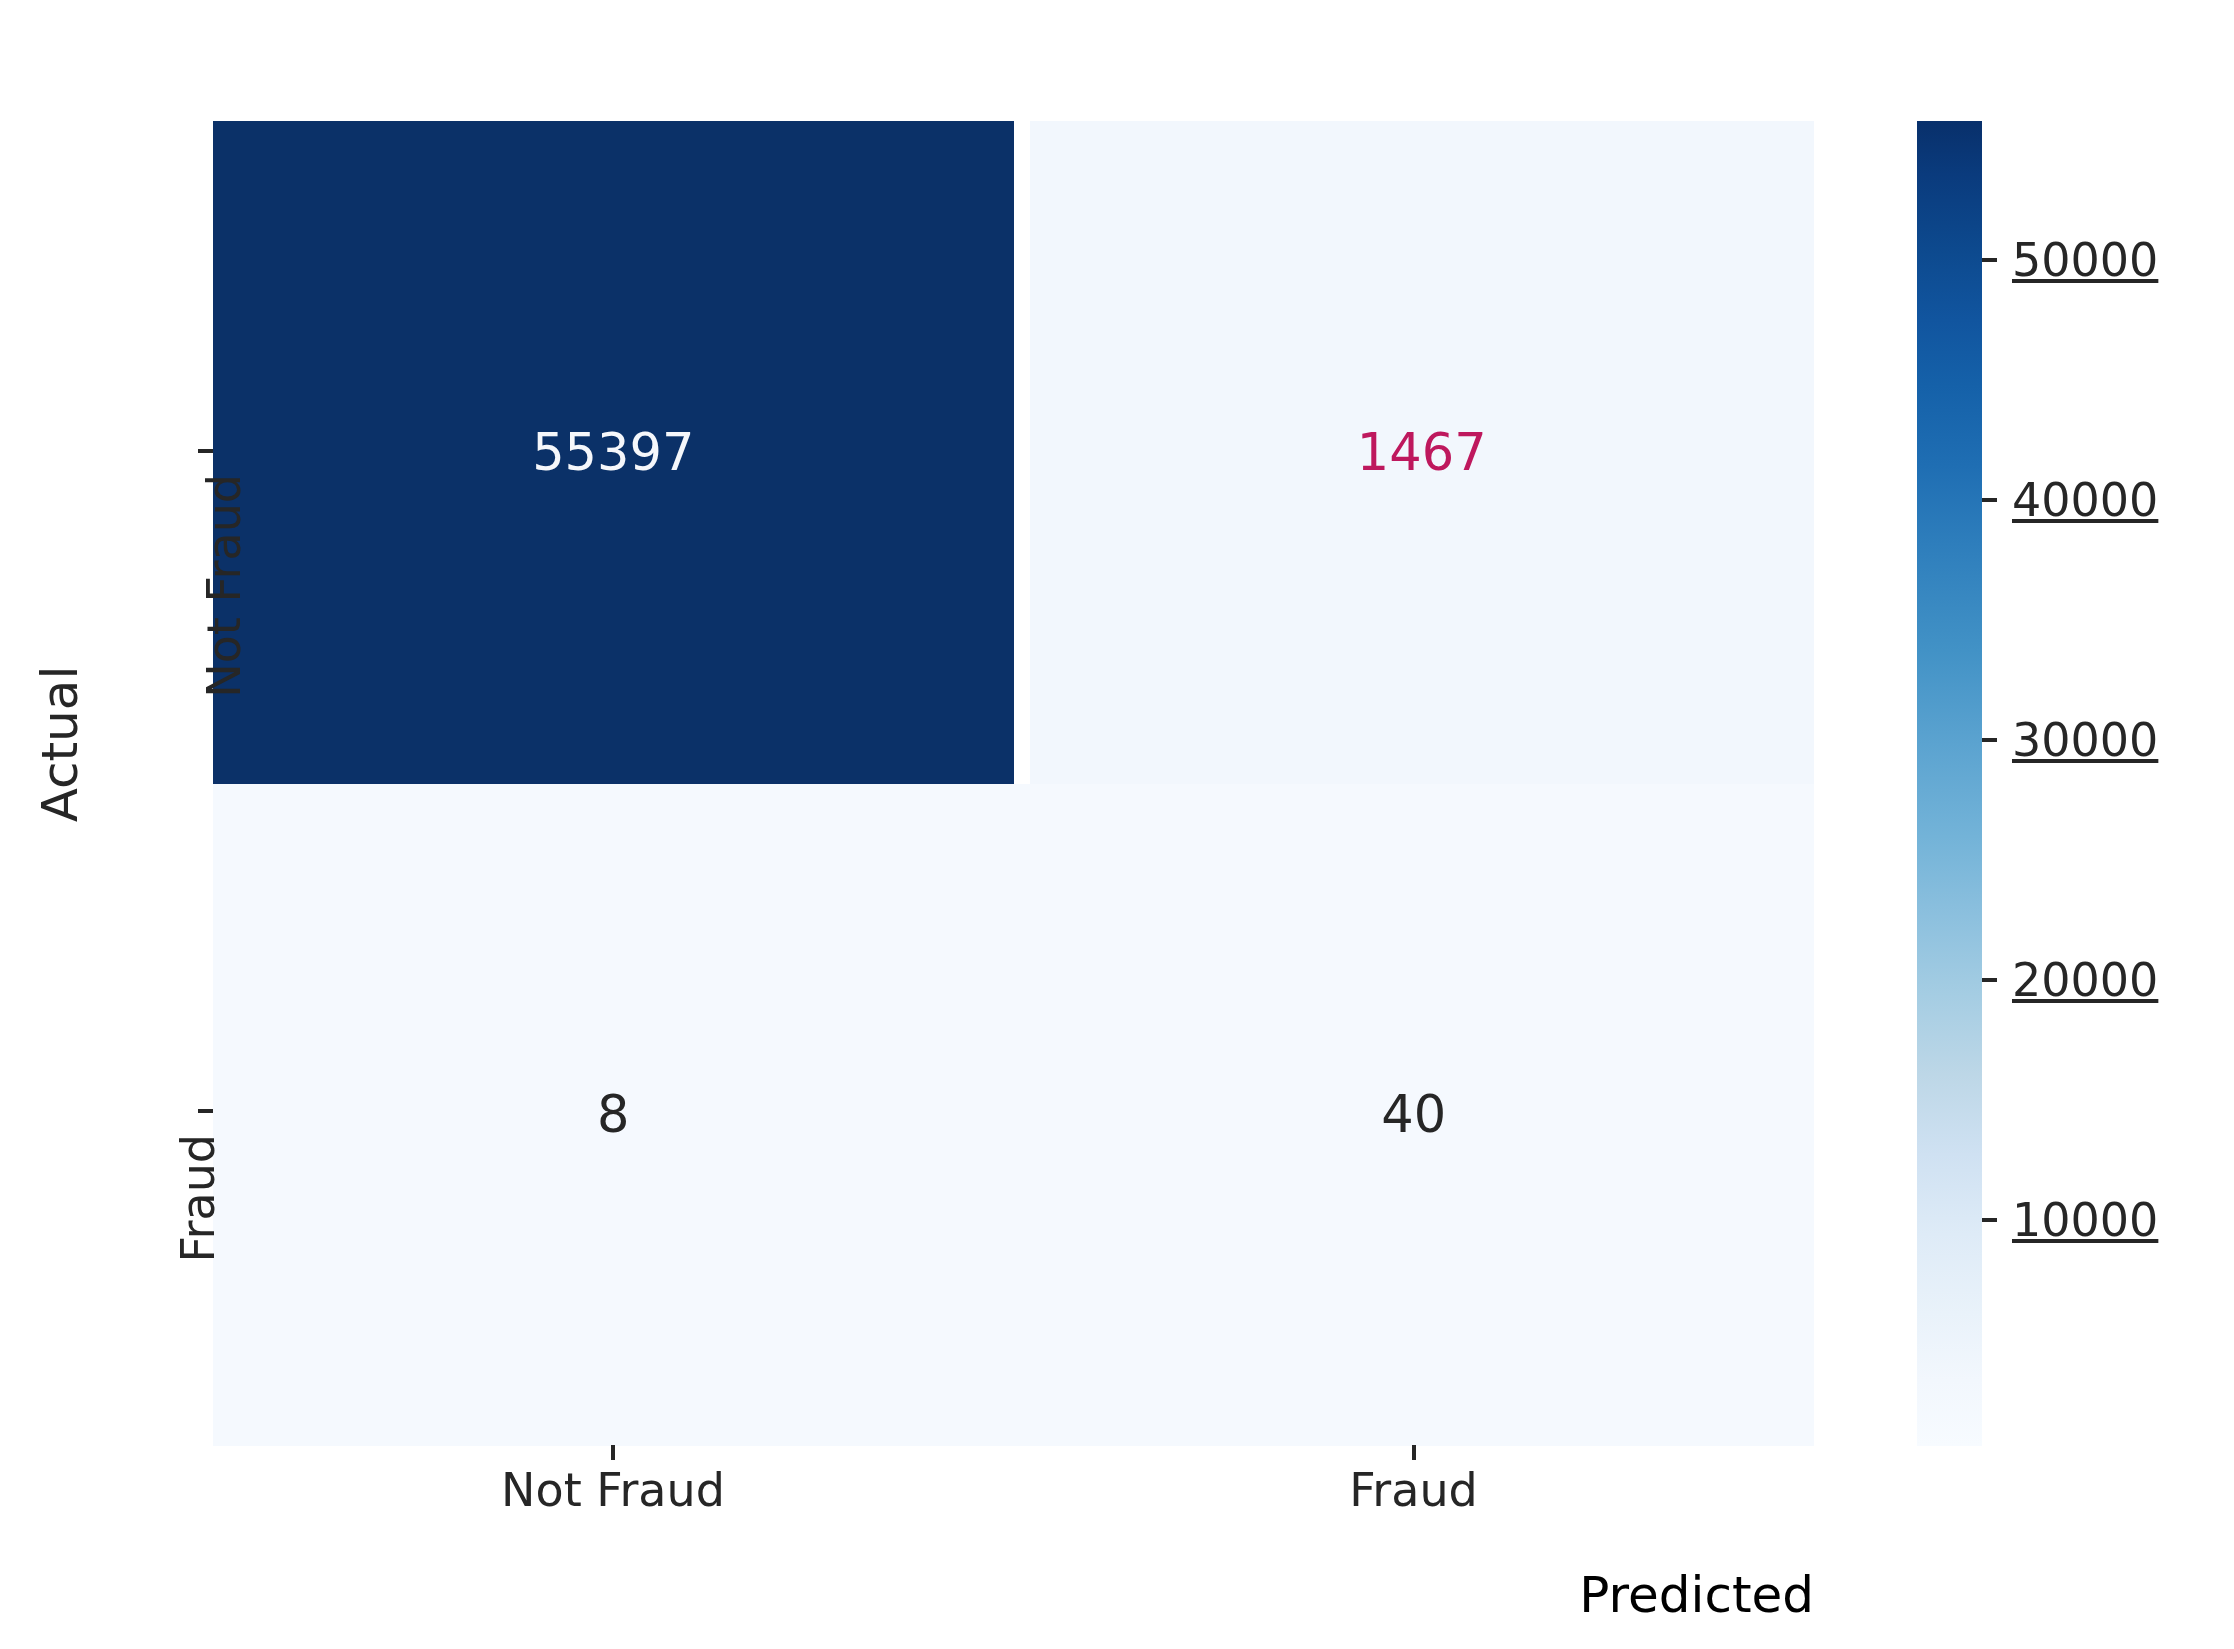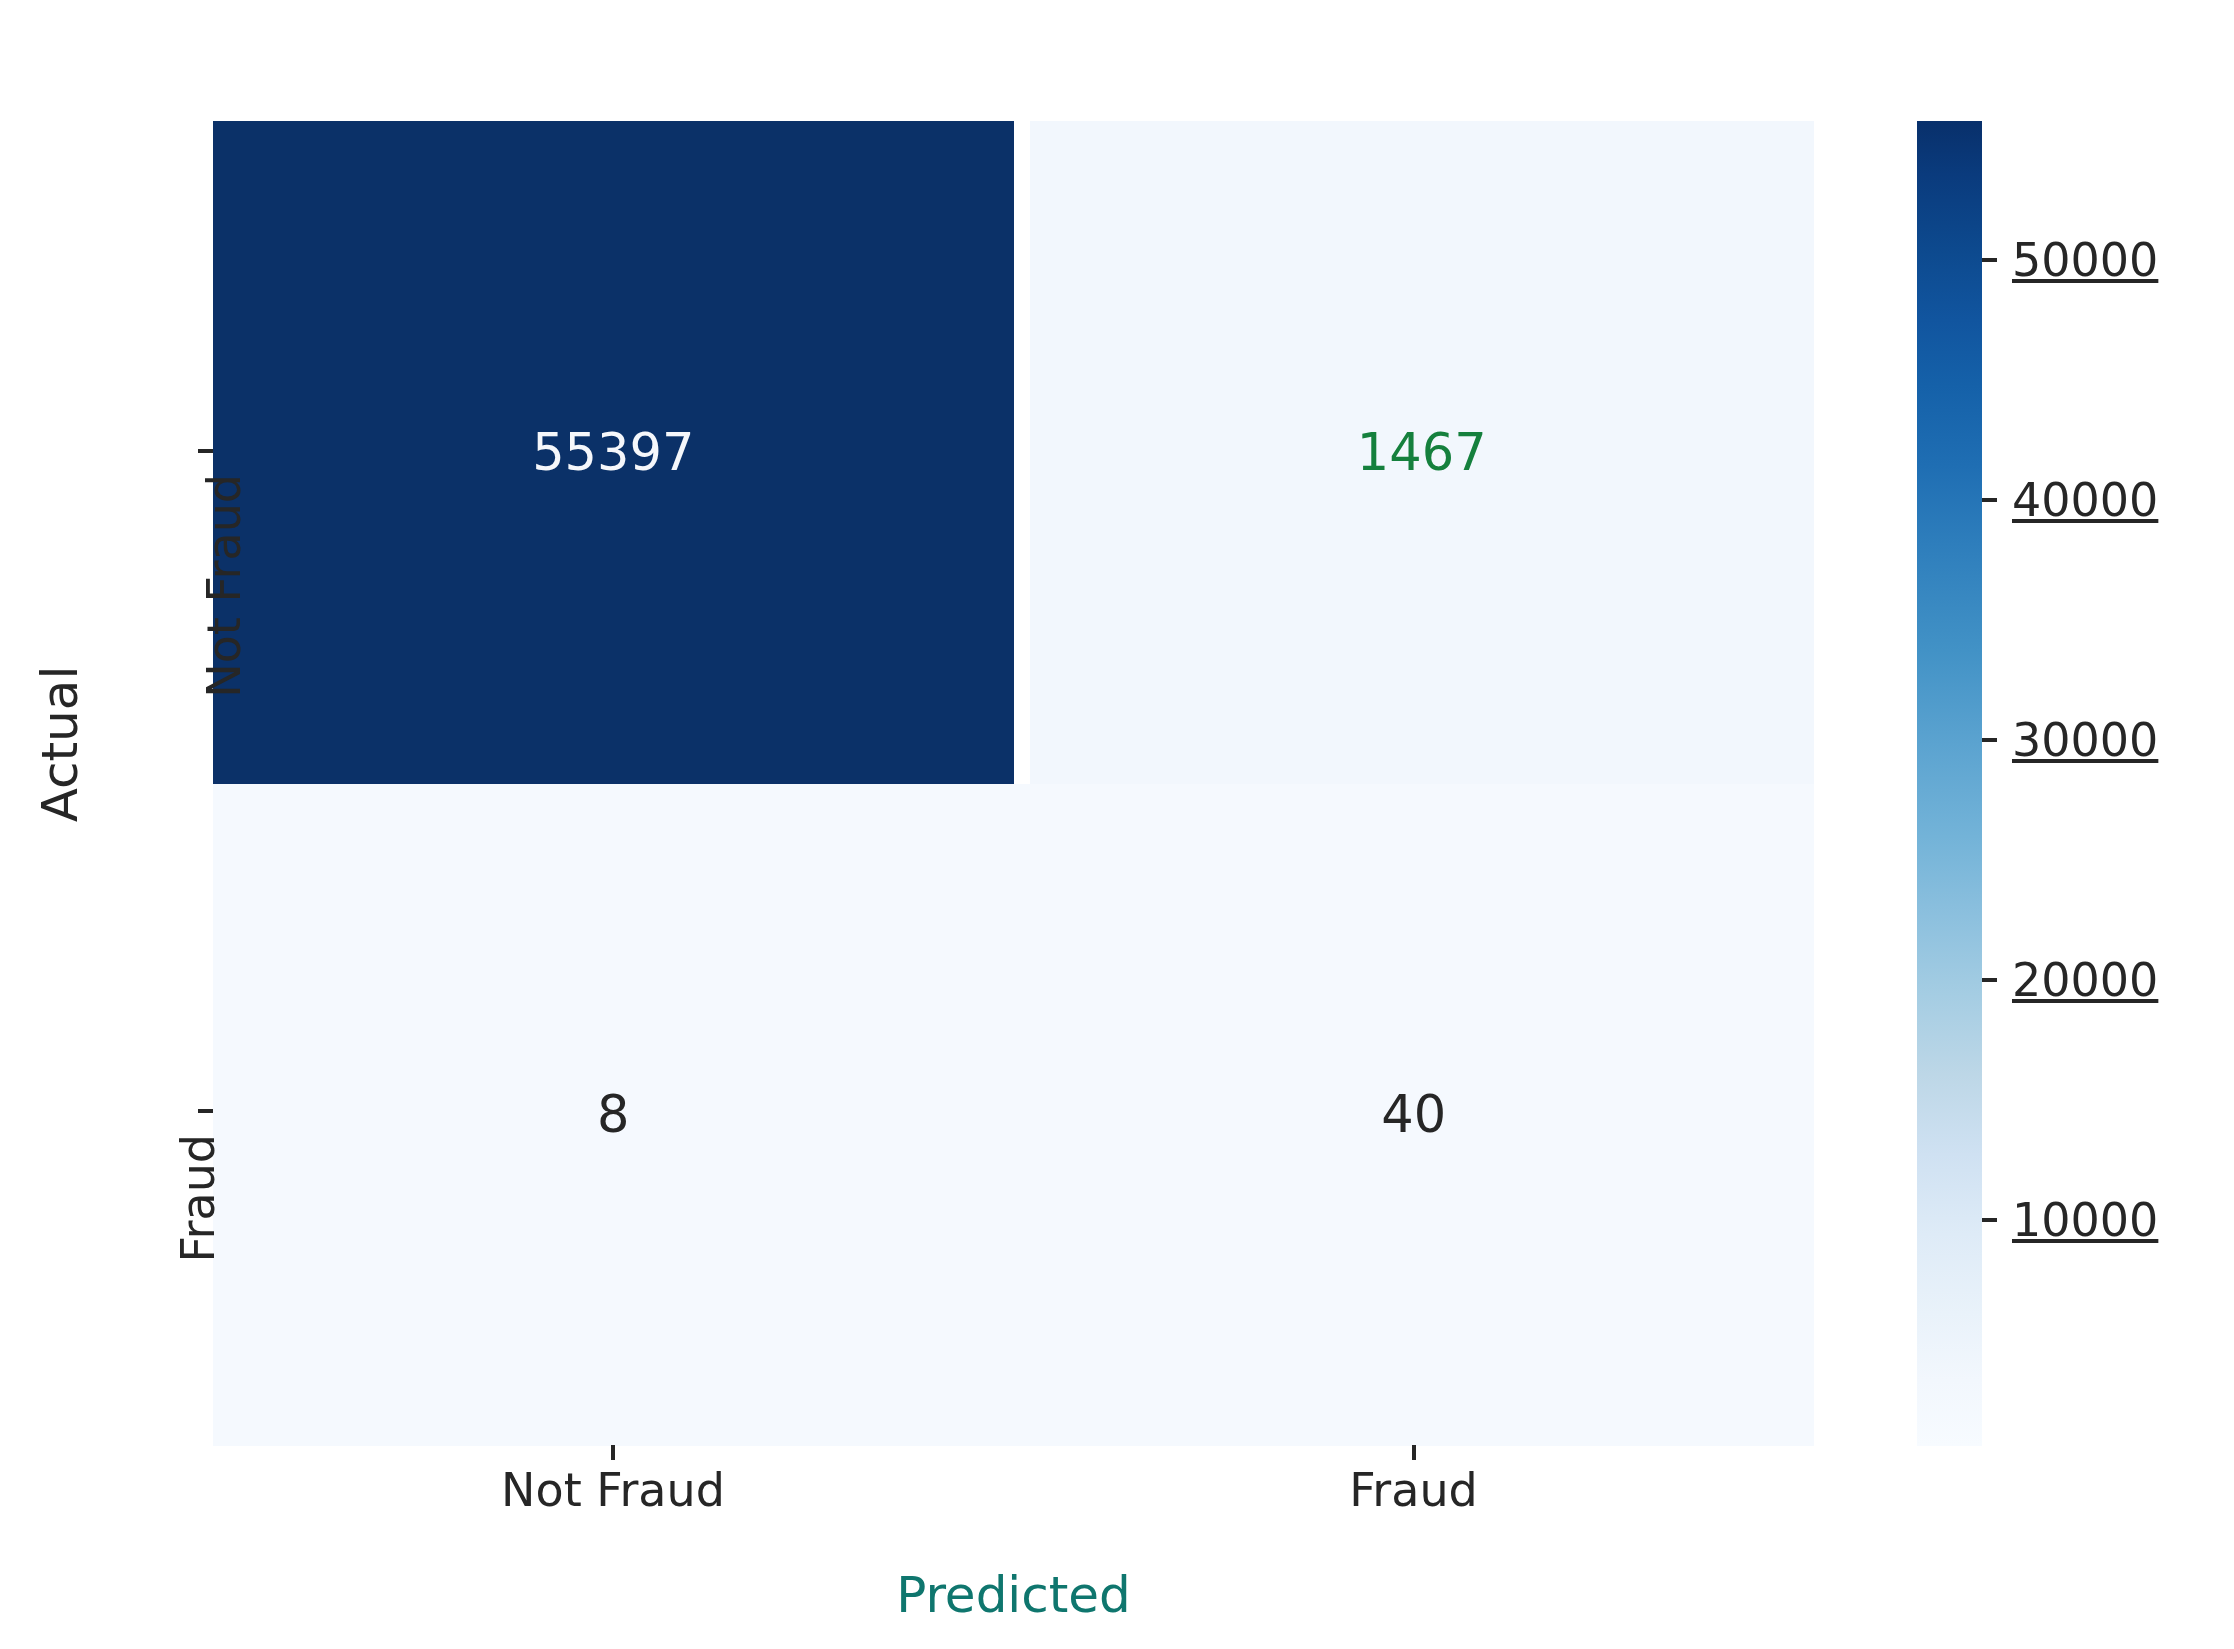"1467" div.cell { color: #15803d -> #be185d }
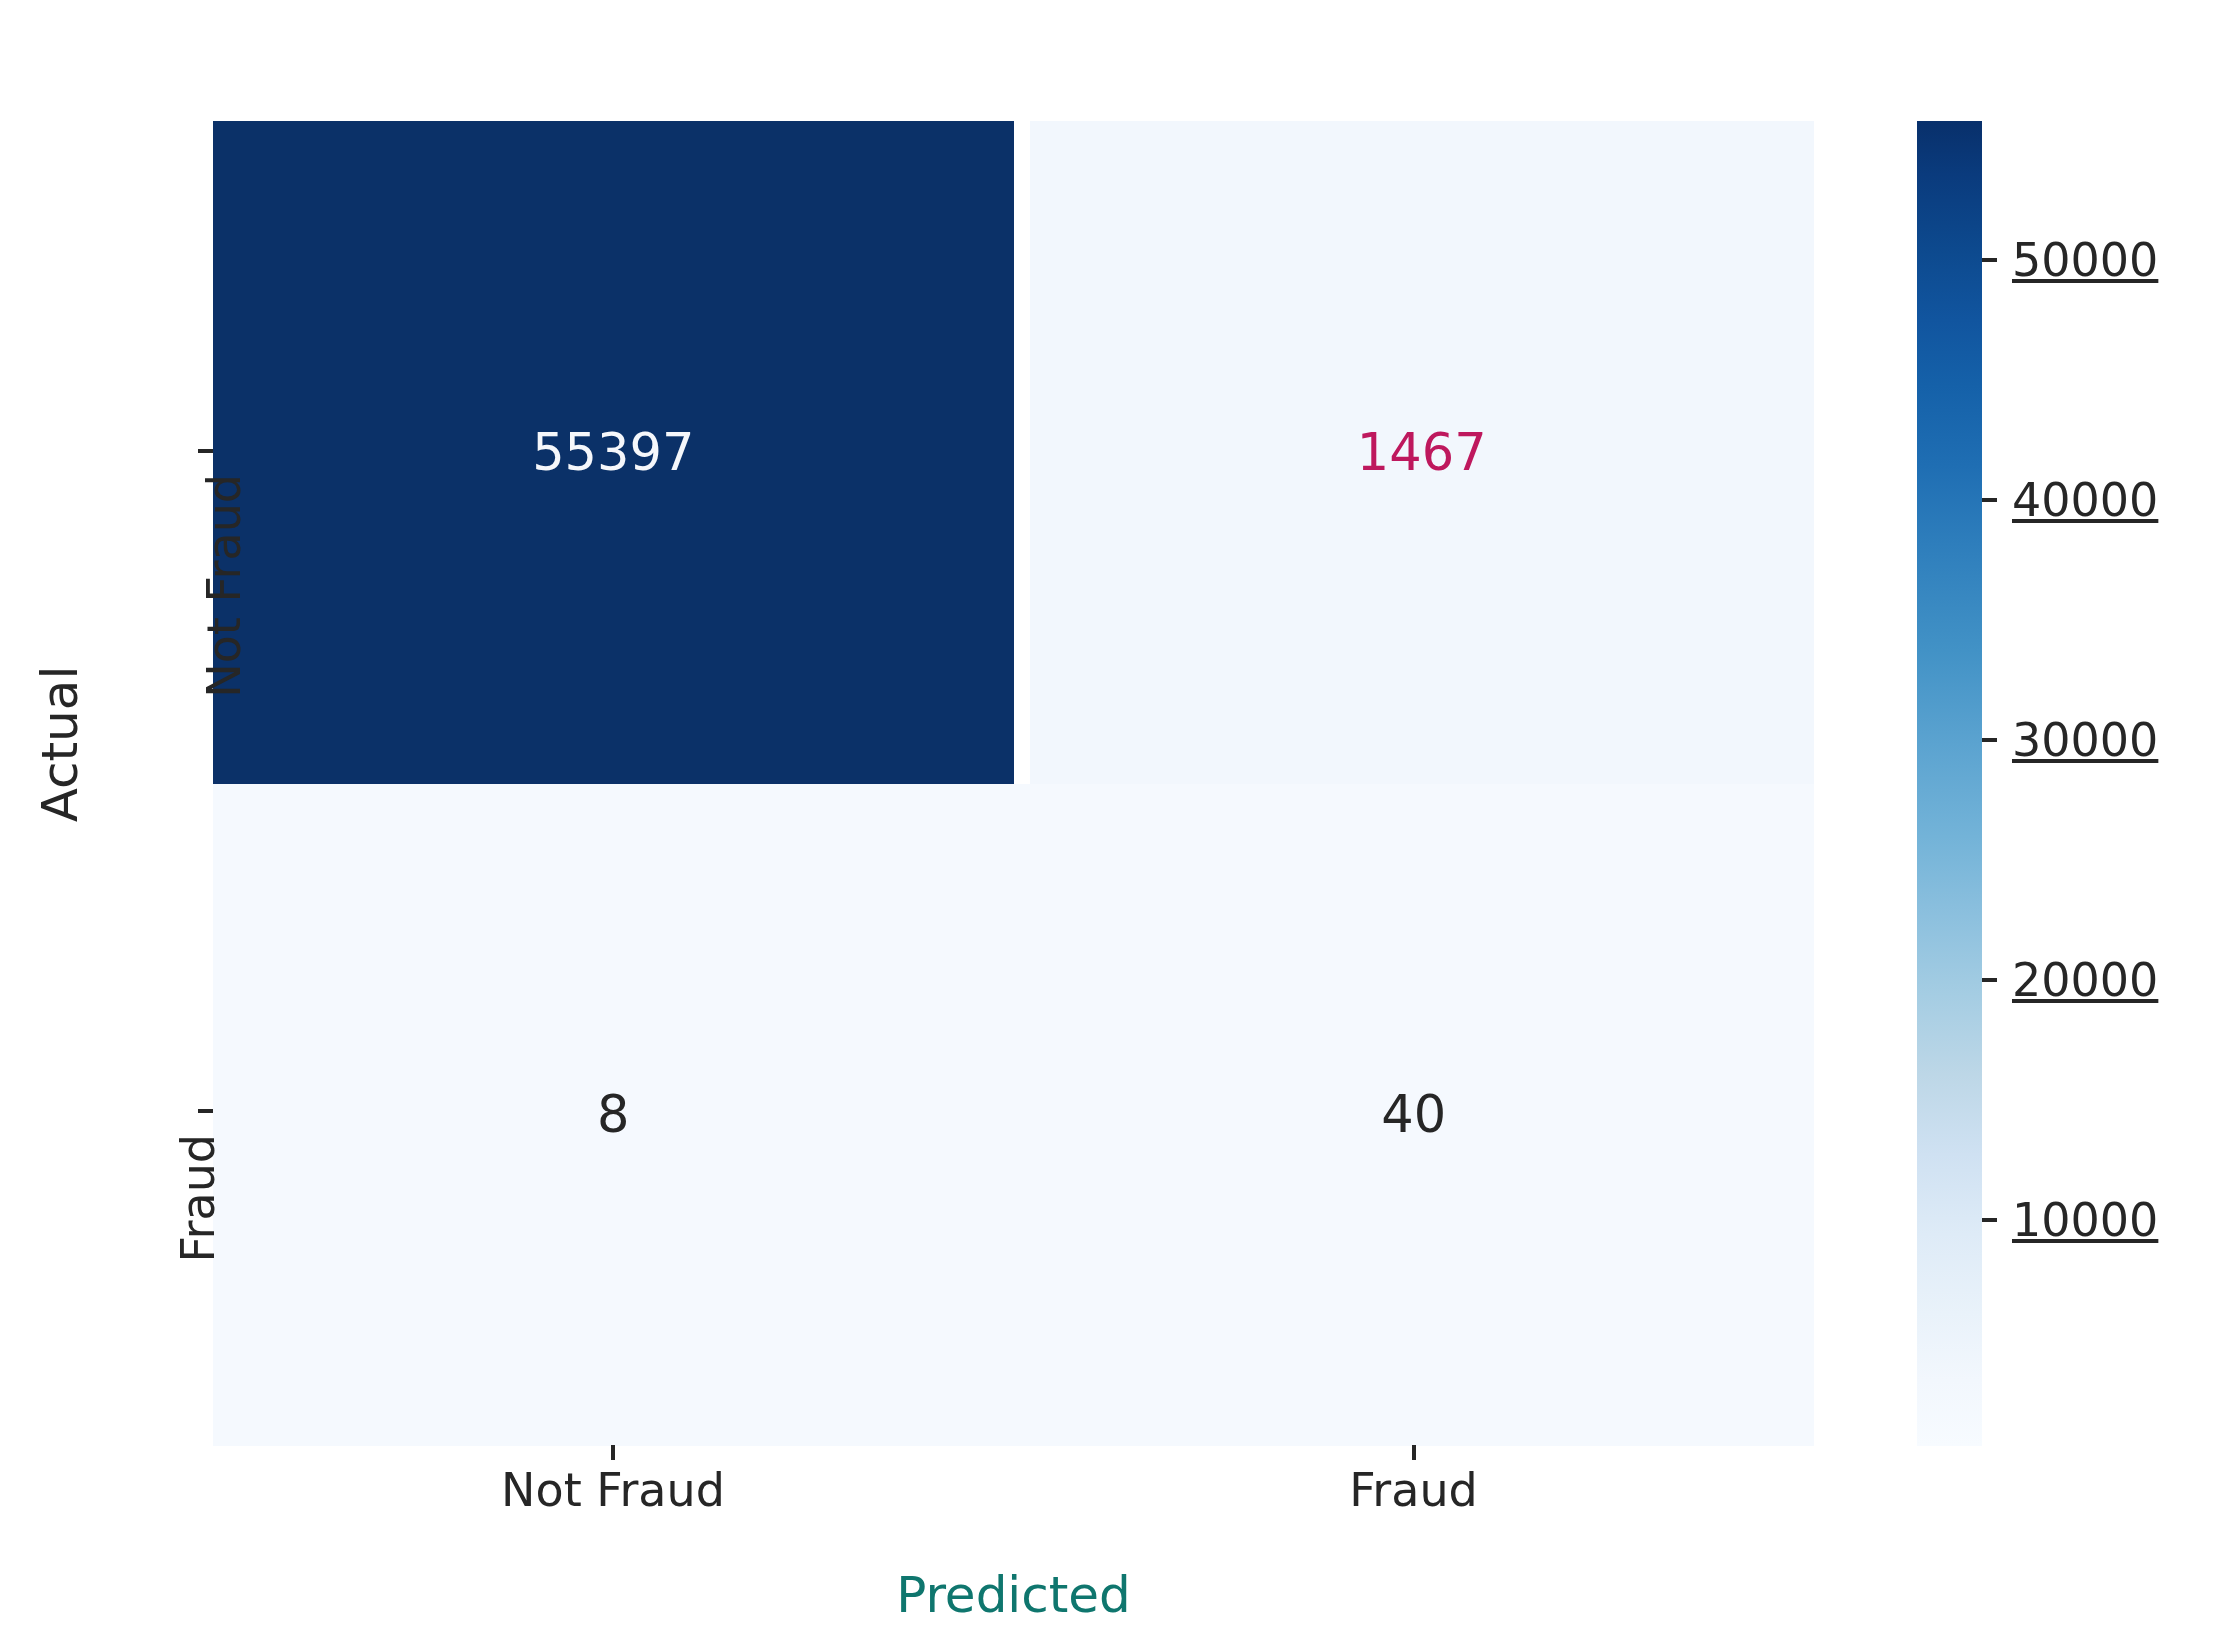"Predicted" #xlabel { color: #0f766e -> #000000; text-align: center -> right }
